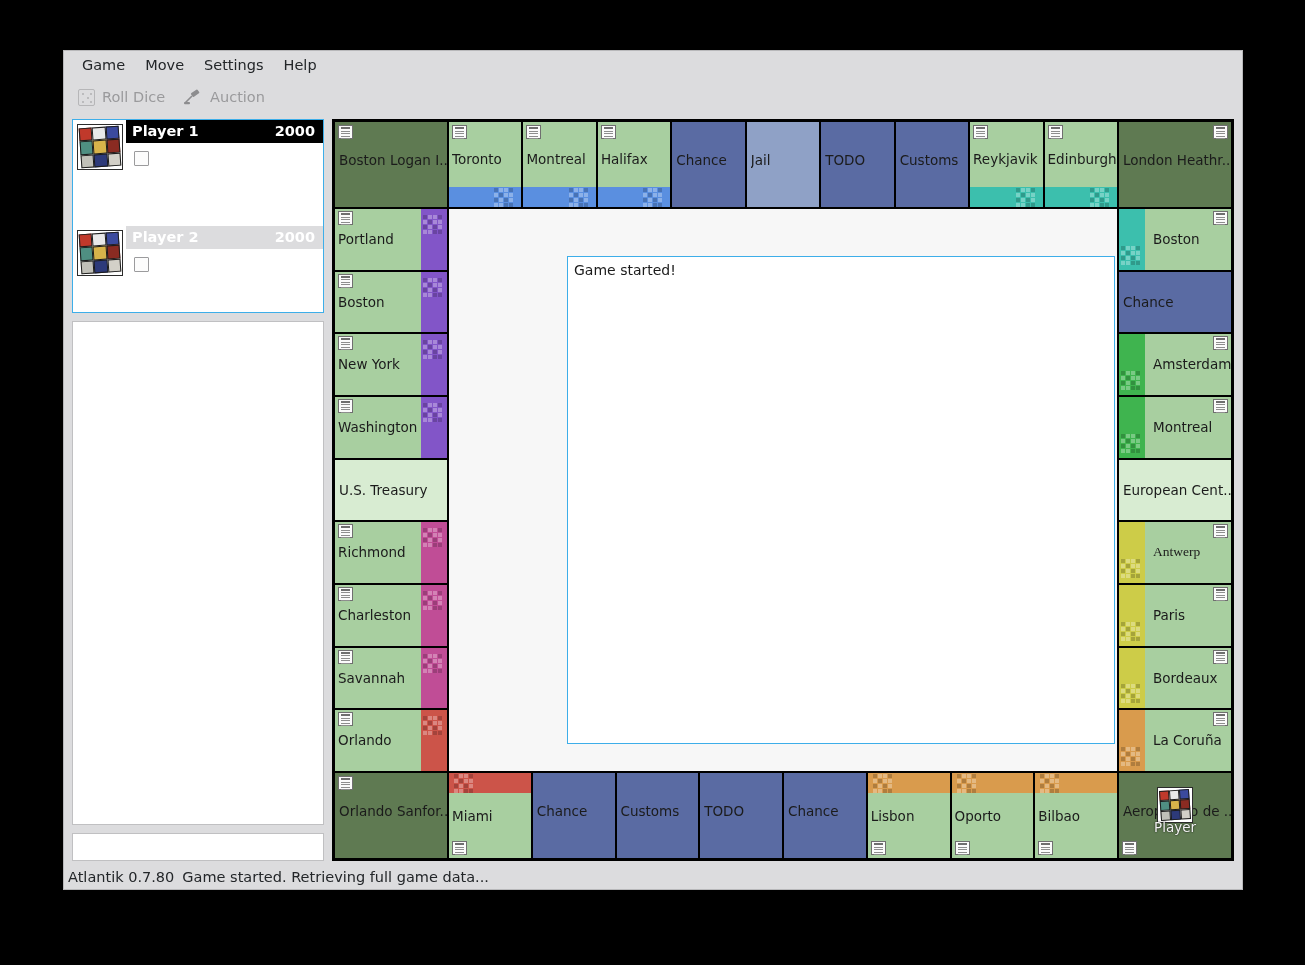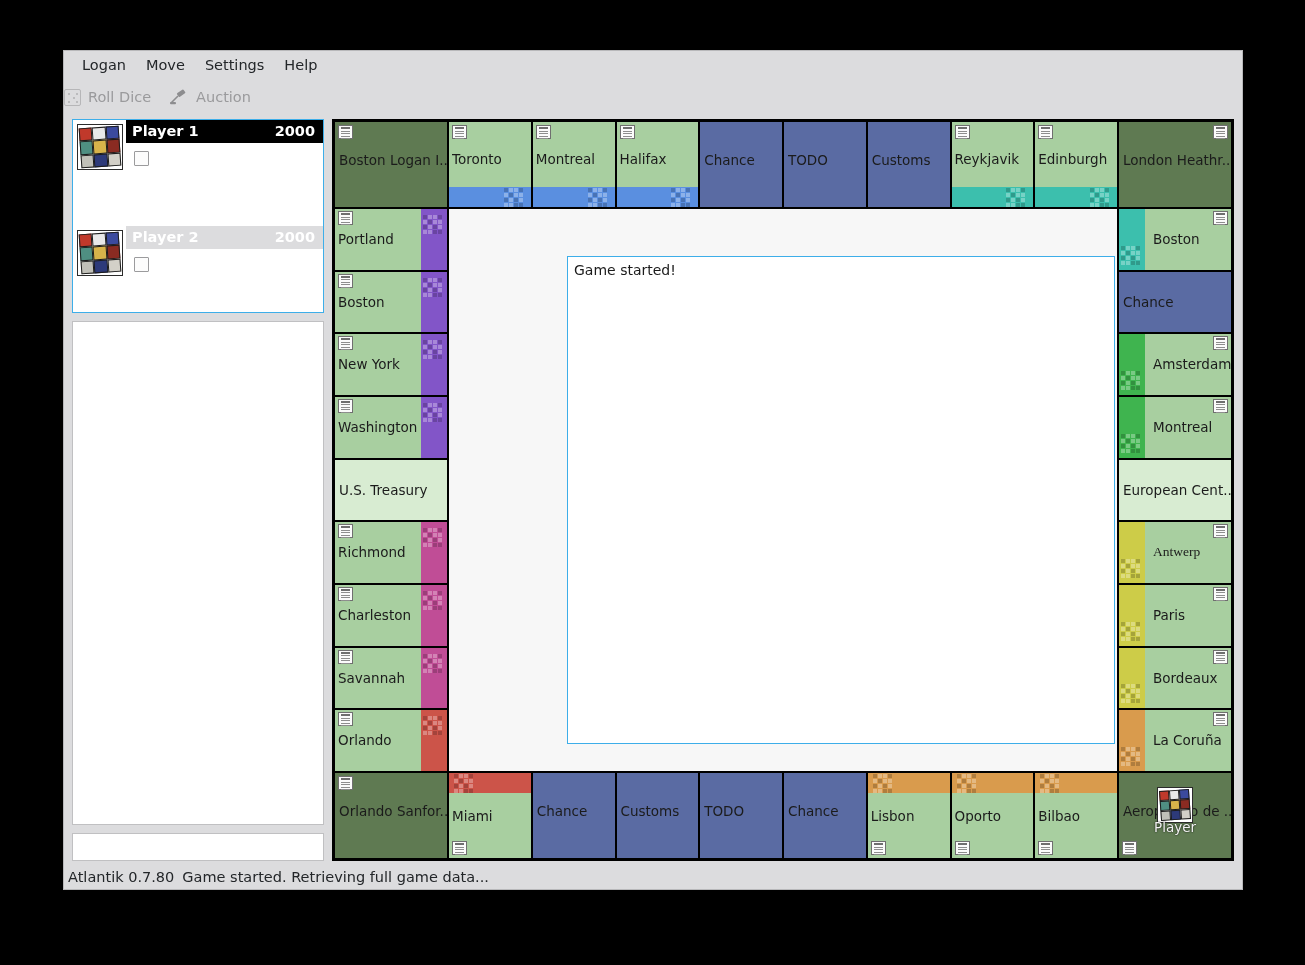"Logan" div.menu-item { text: Logan -> Game }
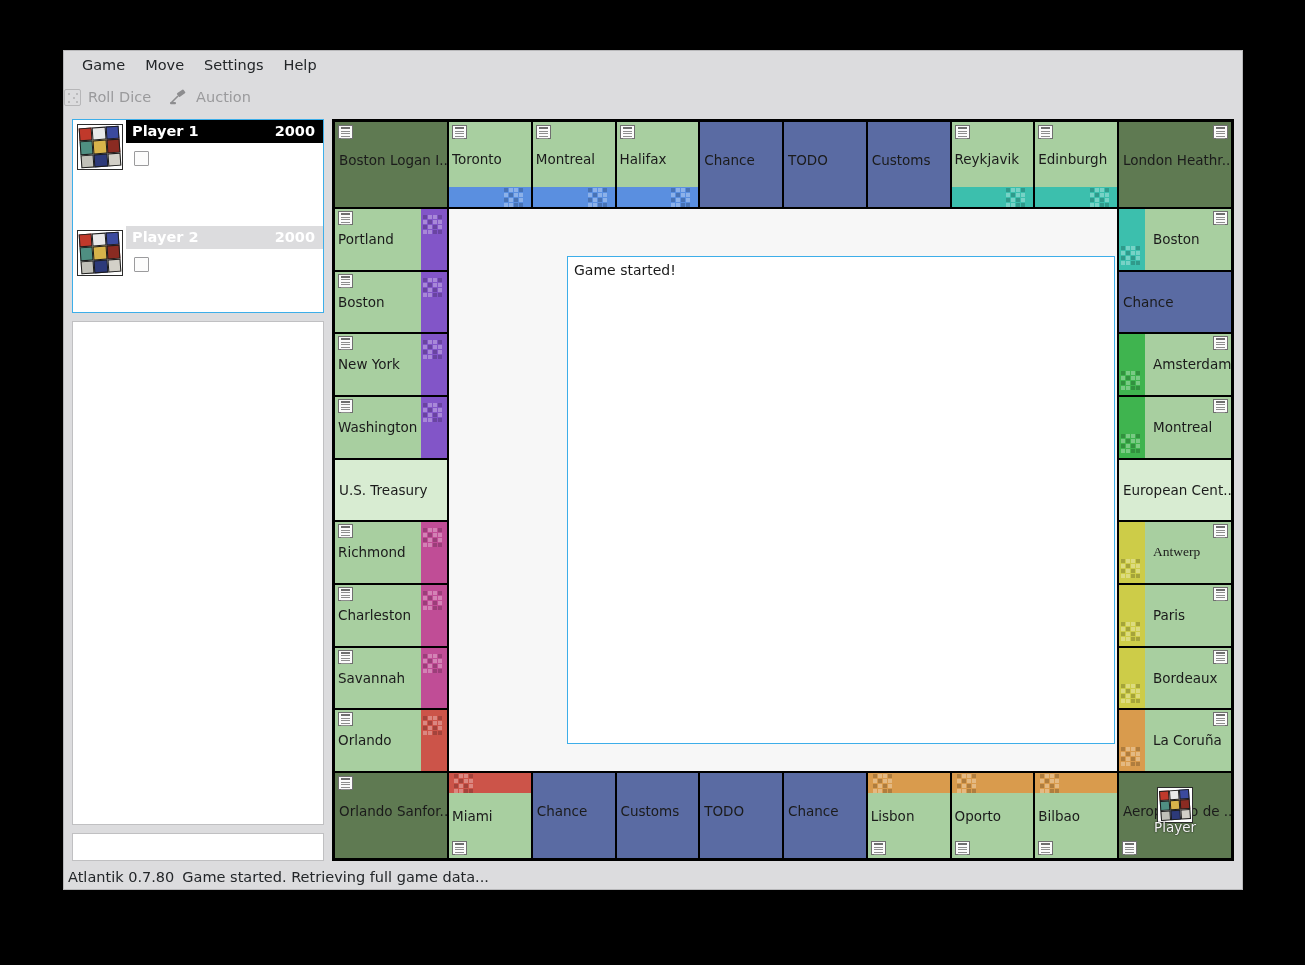"Roll Dice" .toolbar { padding-left: none -> 14px }
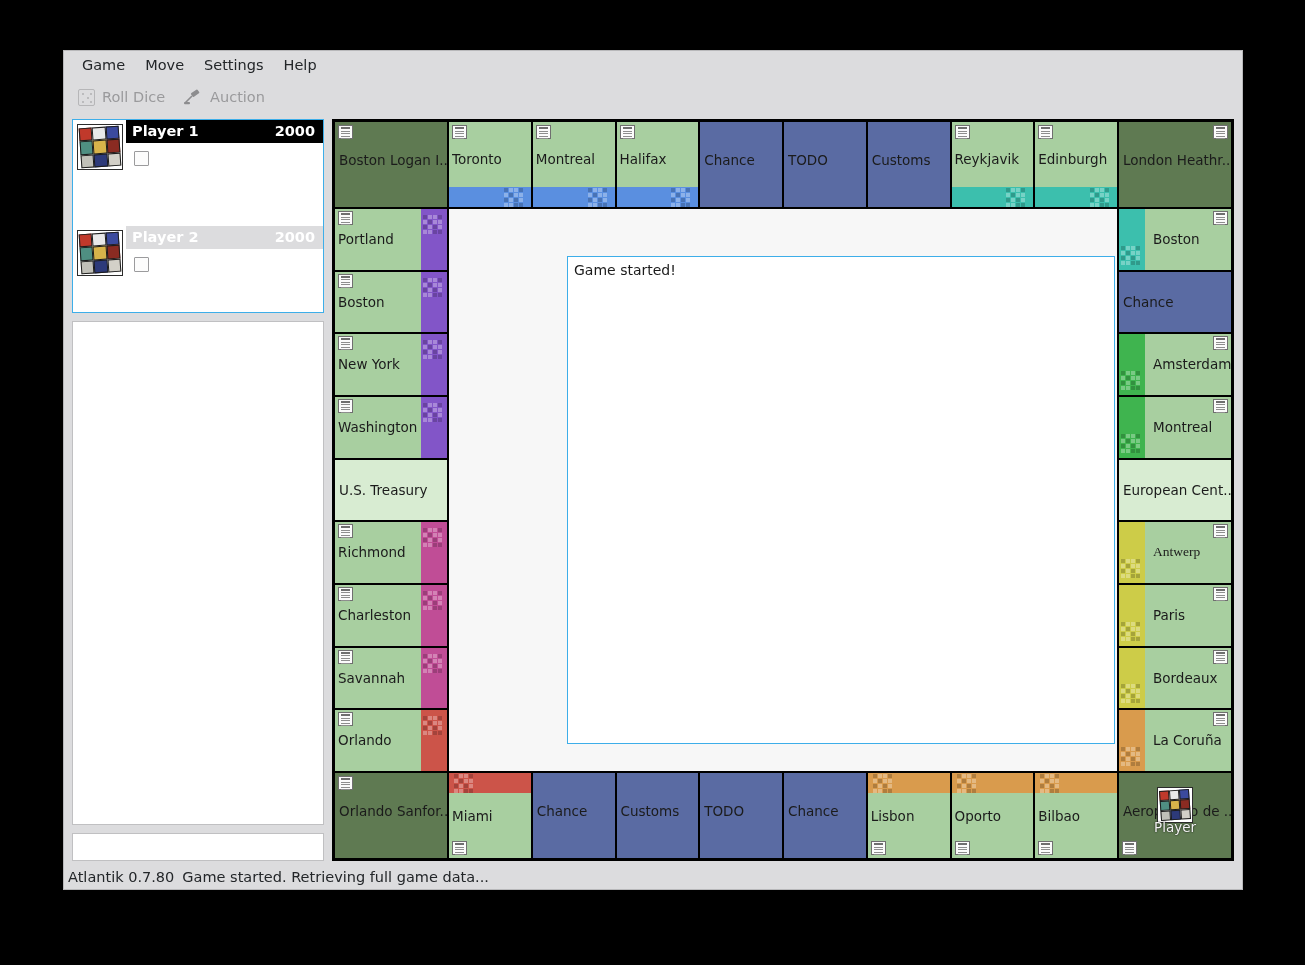"Jail" div.sq { html: none -> <div> <span>Jail</span> </div> }
